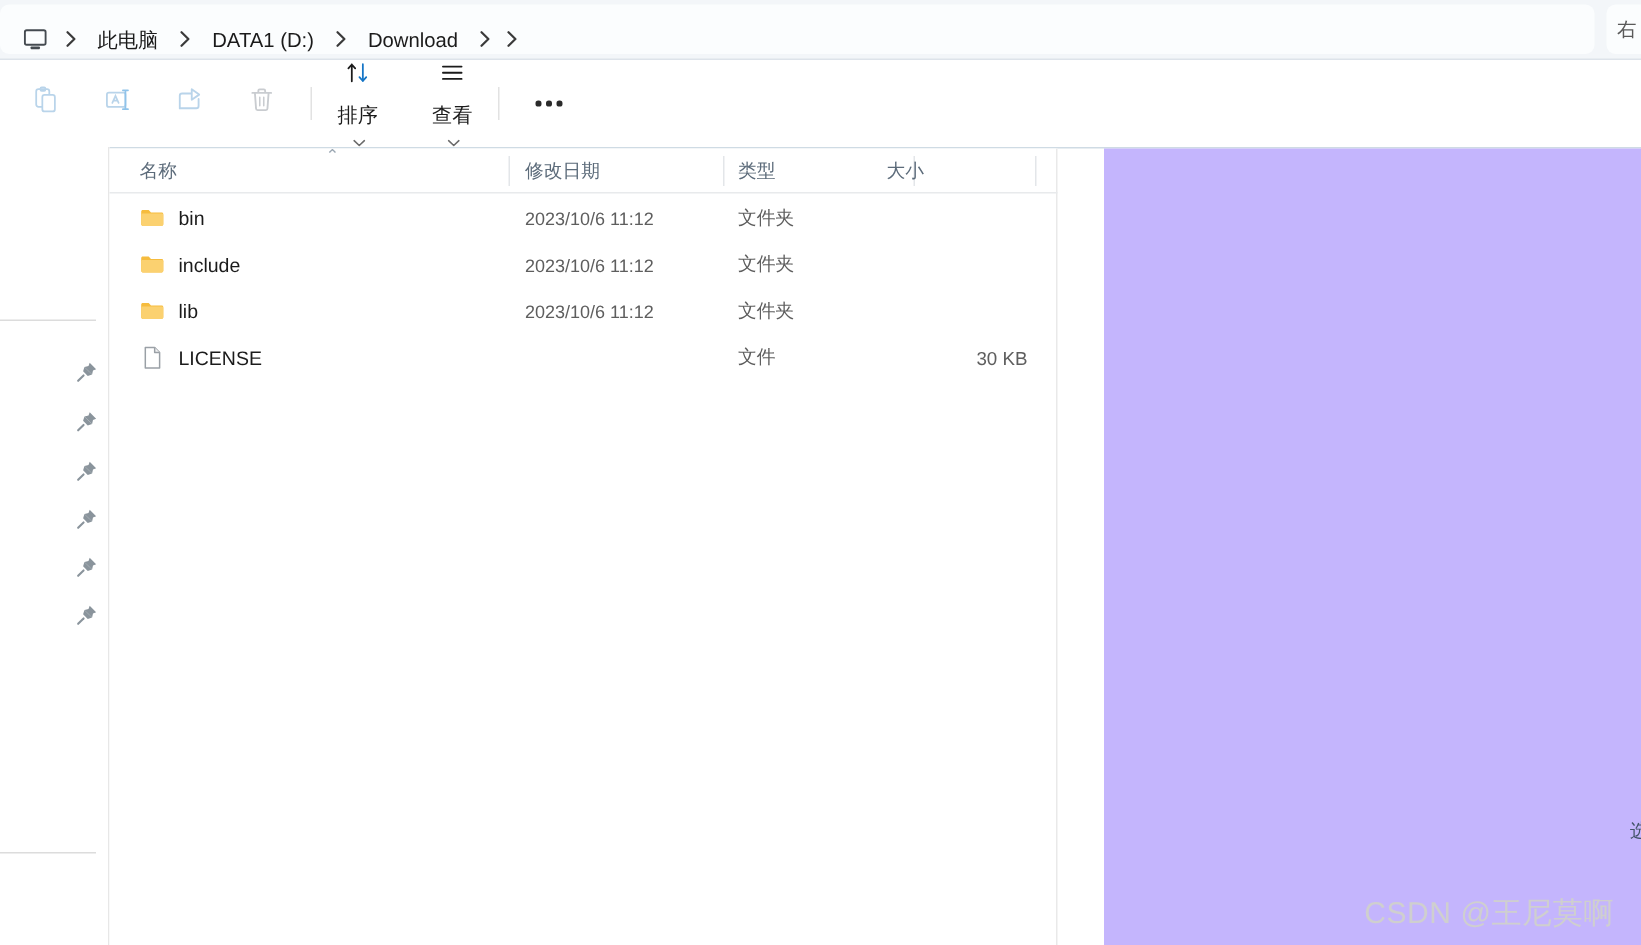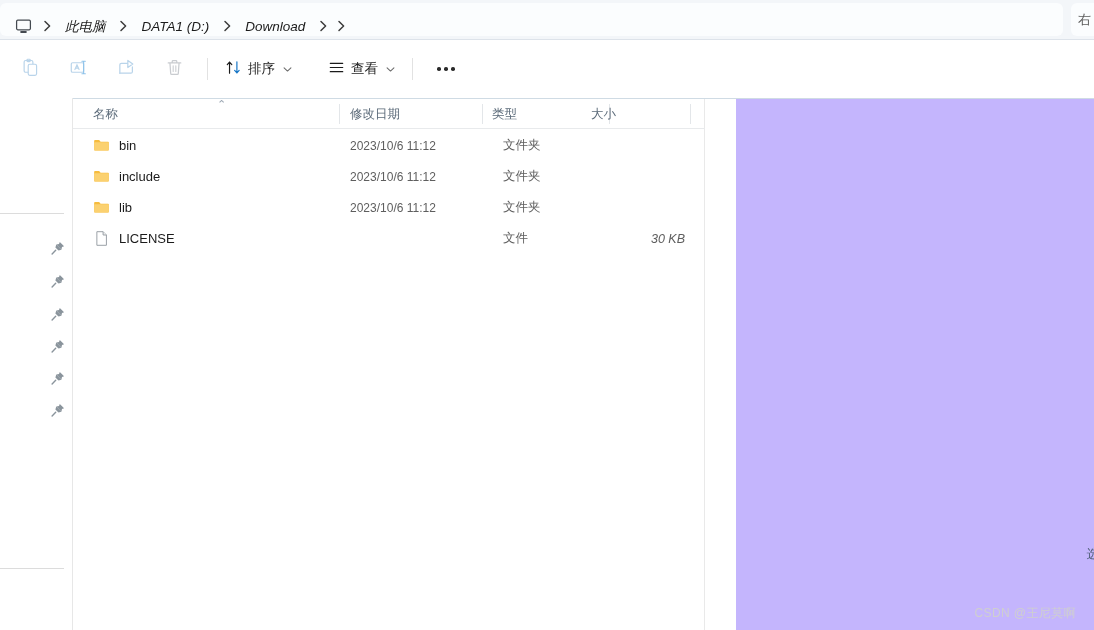"此电脑" .crumbs { font-style: italic -> none }
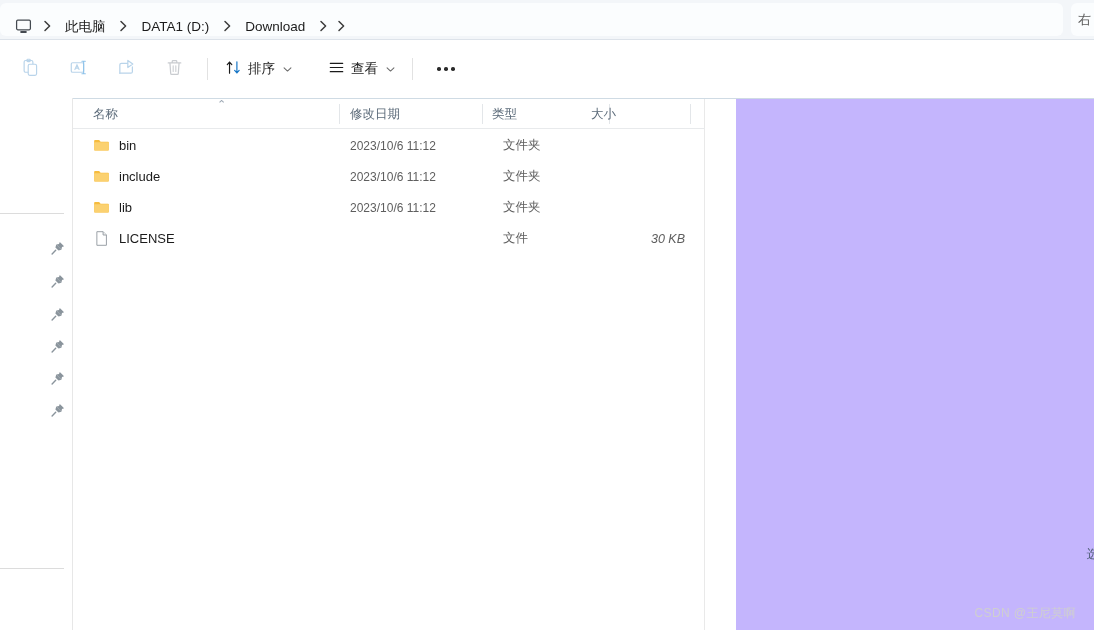"排序" .tb-btn { flex-direction: none -> column }
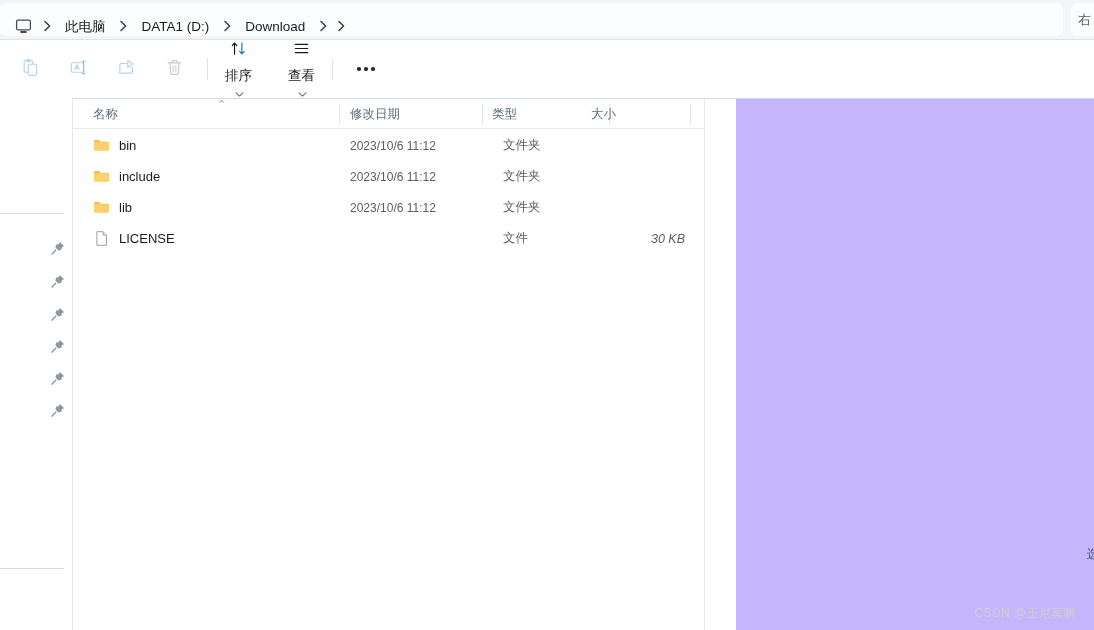"文件夹" .cell-type { left: 430px -> 419px }
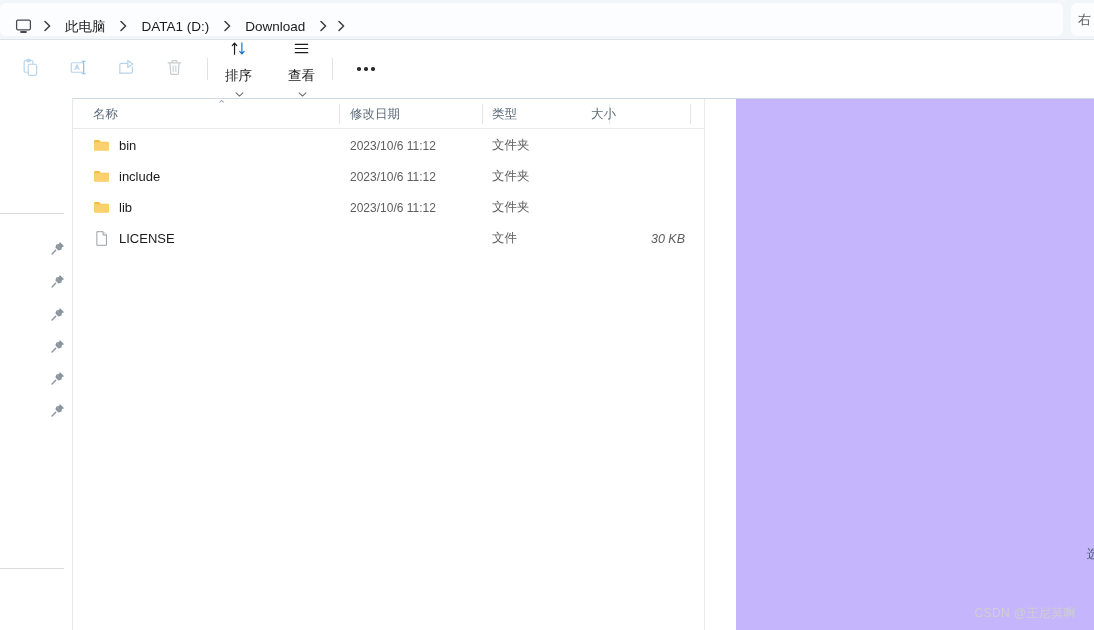"30 KB" .cell-size { font-style: italic -> none }
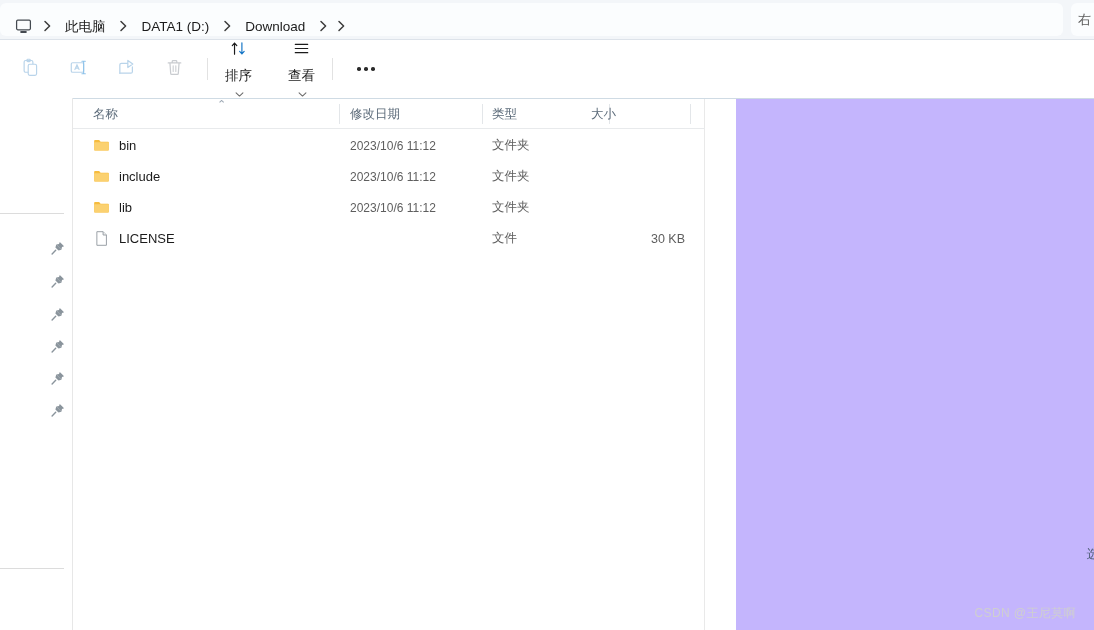"CSDN @王尼莫啊" .watermark { font-size: 12px -> 20px }
